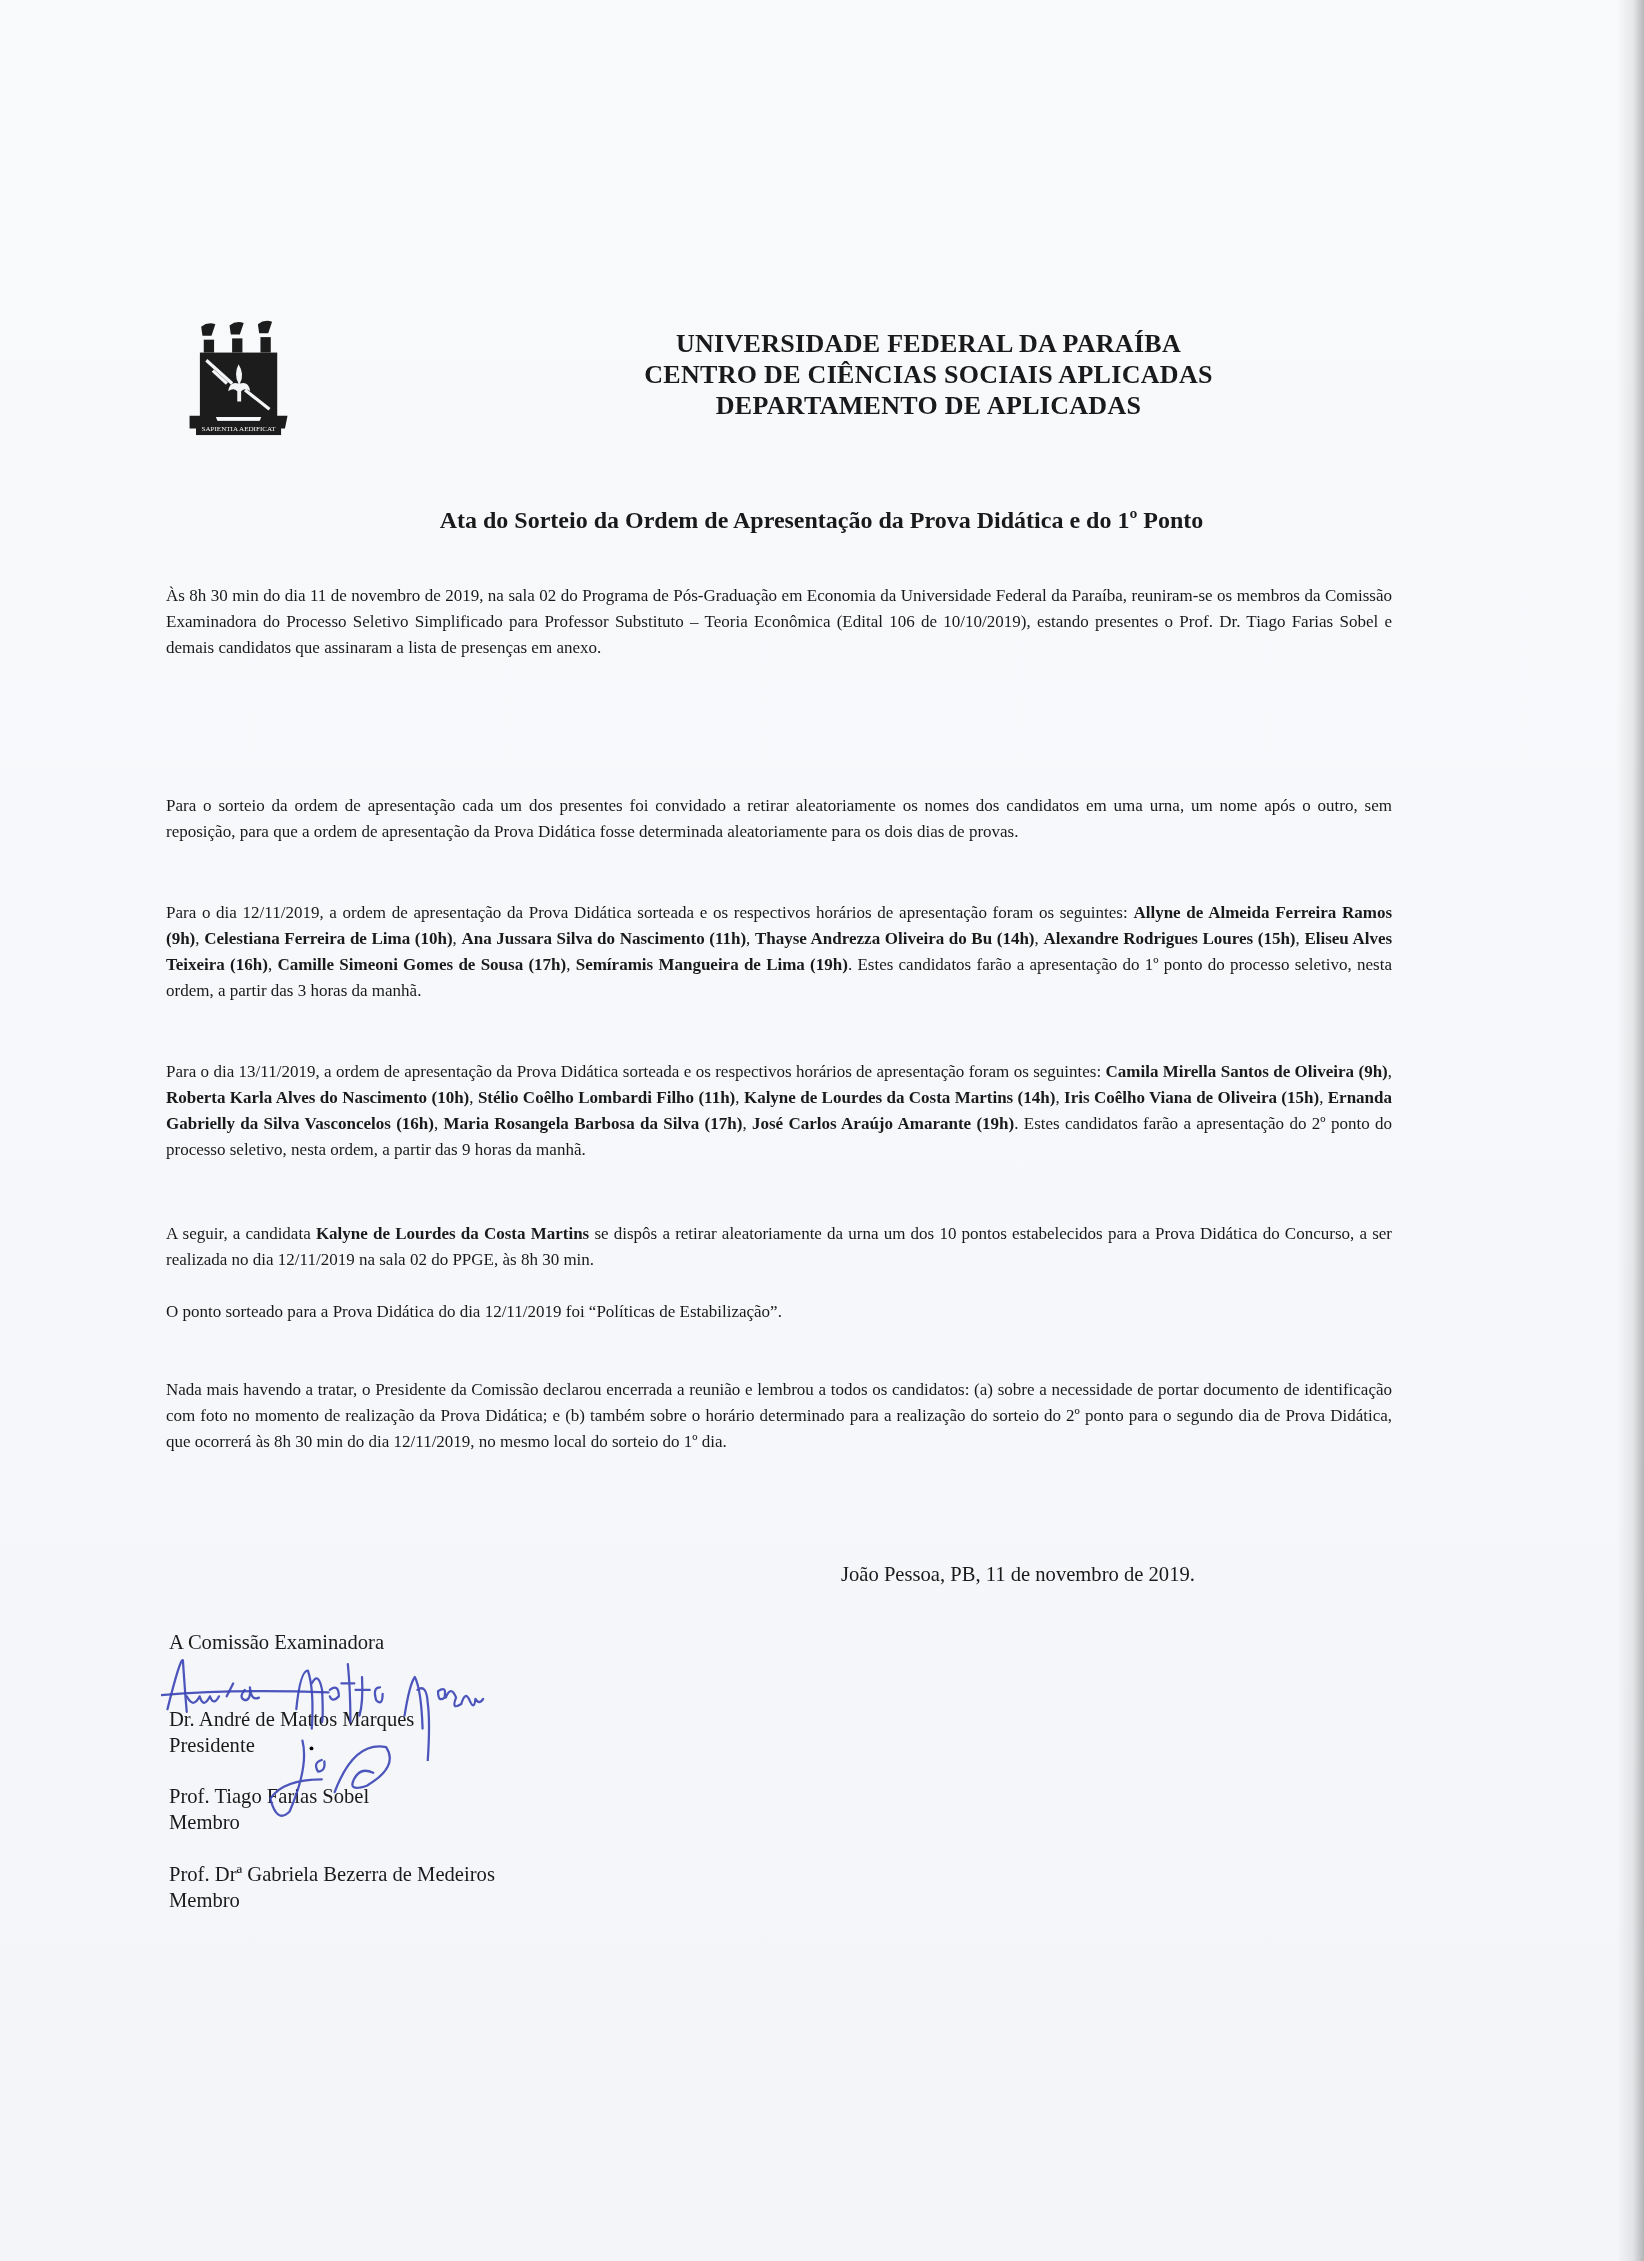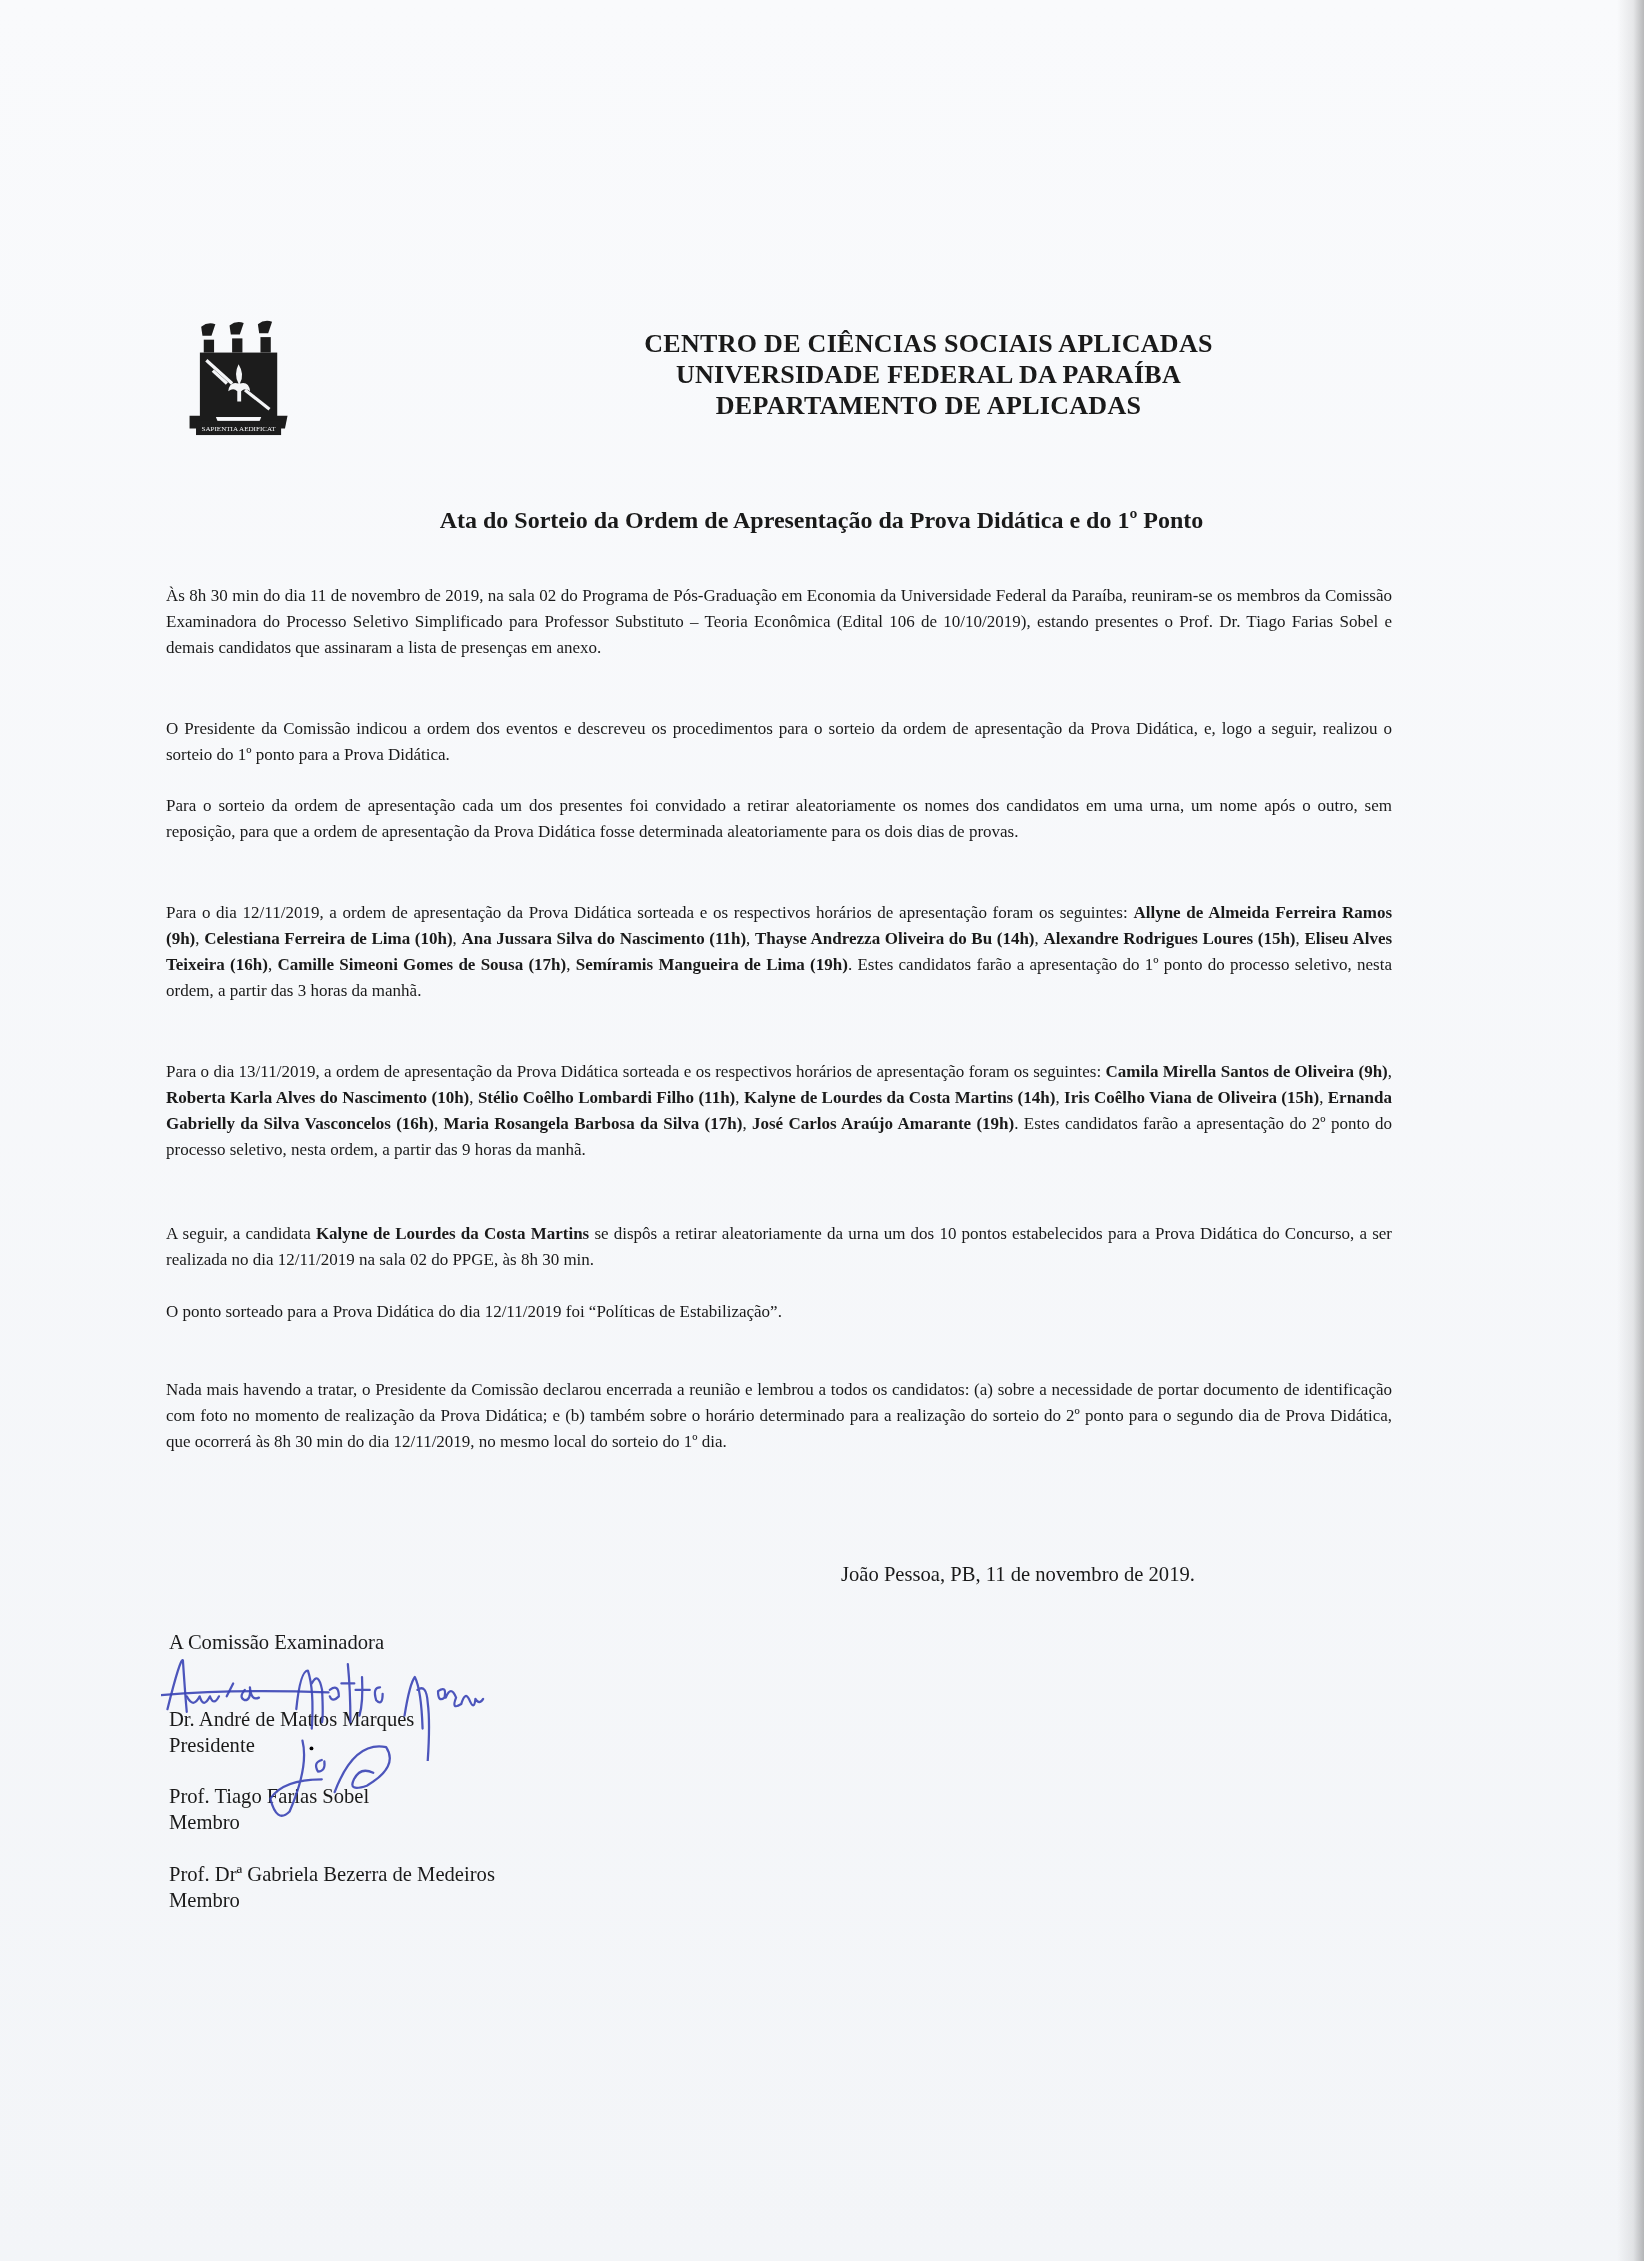"CENTRO DE CIÊNCIAS SOCIAIS APLICADAS" div { order: before "UNIVERSIDADE FEDERAL DA PARAÍBA" -> after "UNIVERSIDADE FEDERAL DA PARAÍBA" }
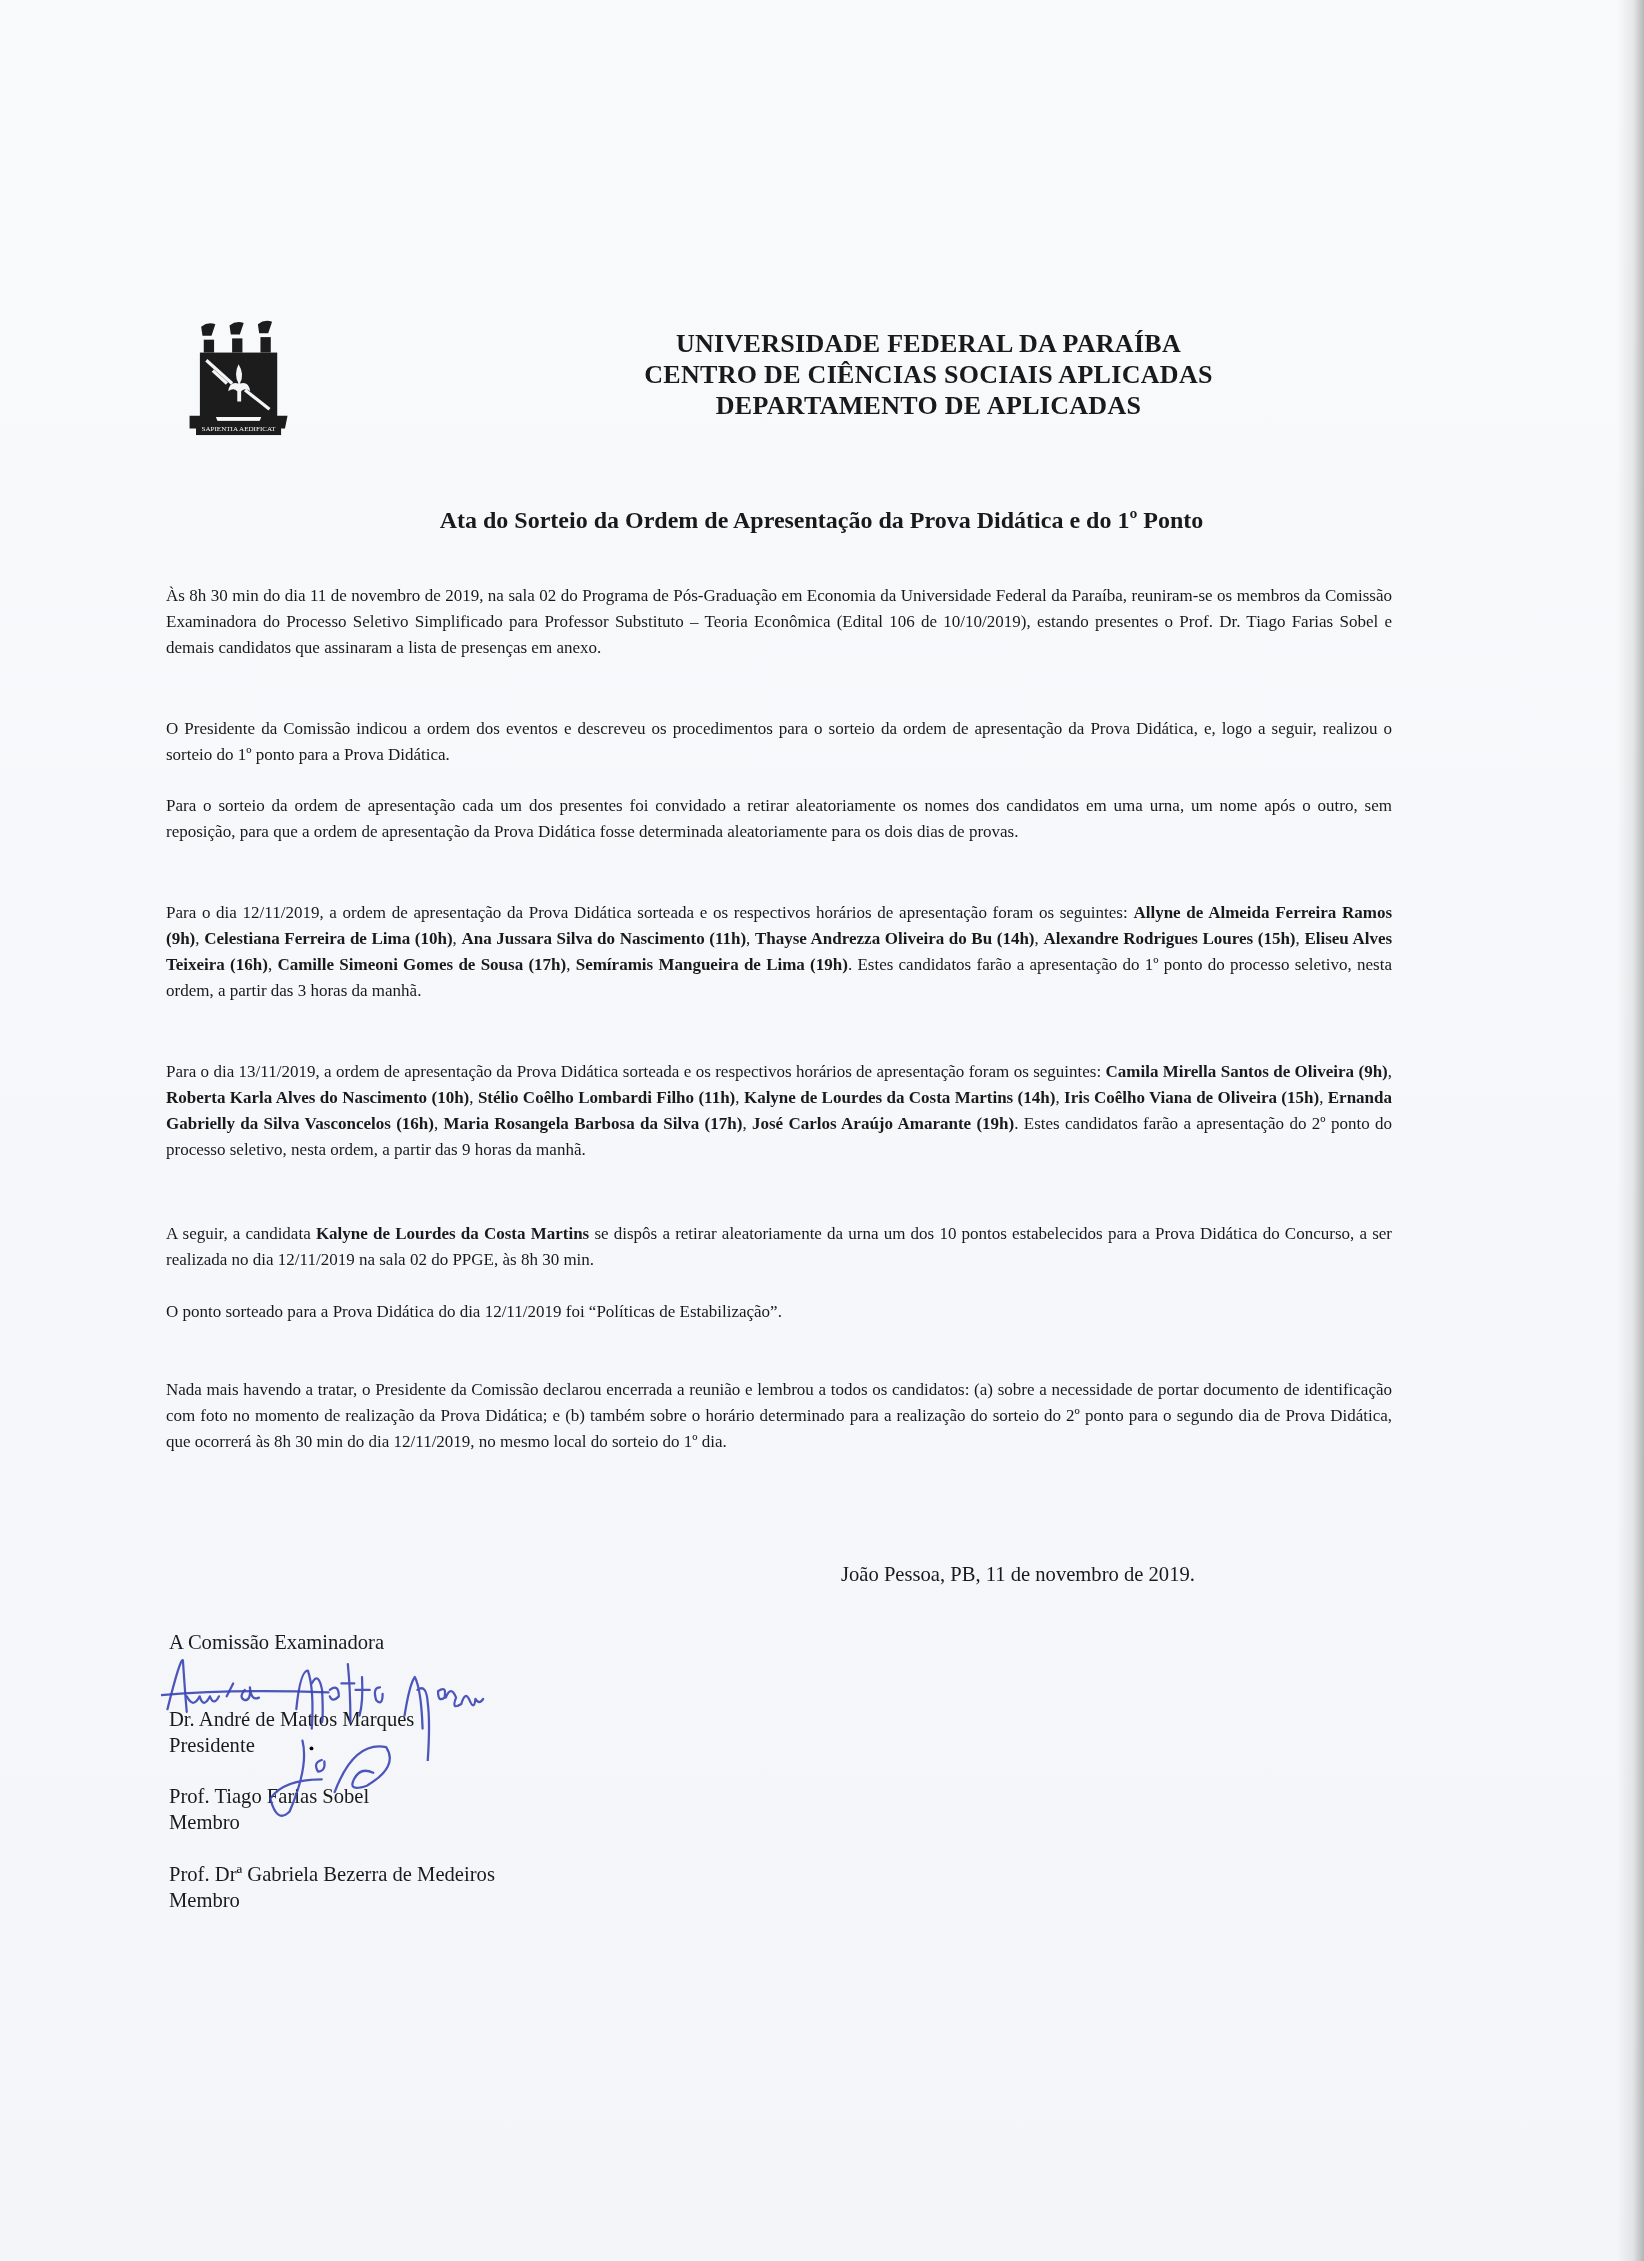"O Presidente da Comissão indicou" div.para { html: <div>O Presidente da Comissão indicou a ordem dos eventos e descreveu os procedimentos para o sorteio da ordem de apresentação da Prova Didática, e, logo a seguir, realizou o sorteio do 1º ponto para a Prova Didática.</div> -> none }
